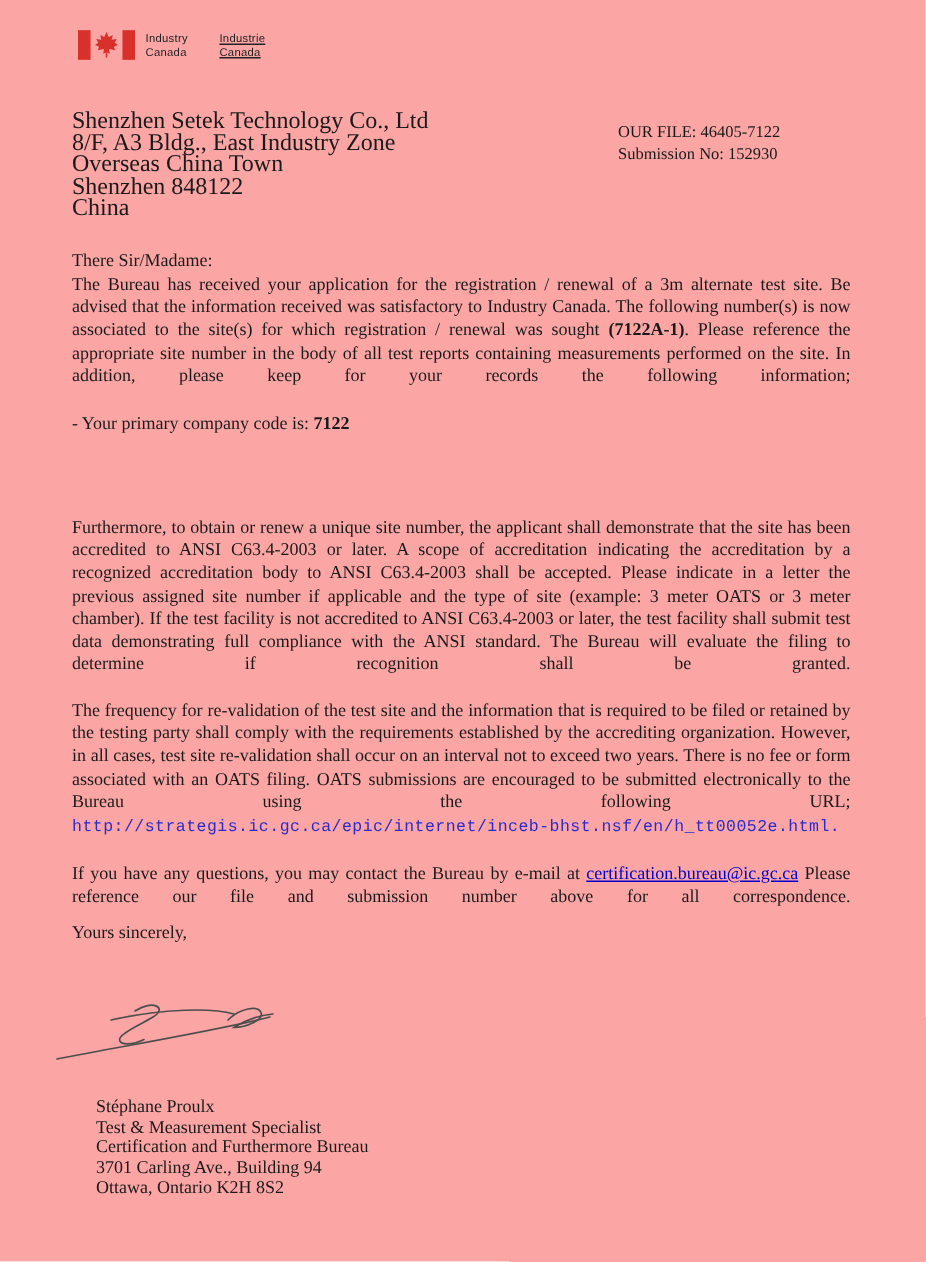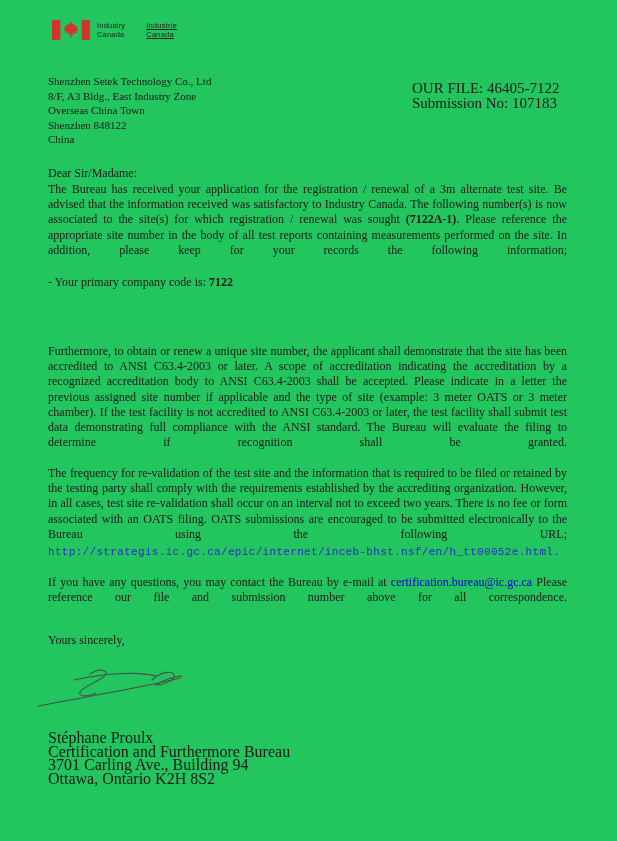"Industry" .page { background: #22c55e -> #fca5a5 }
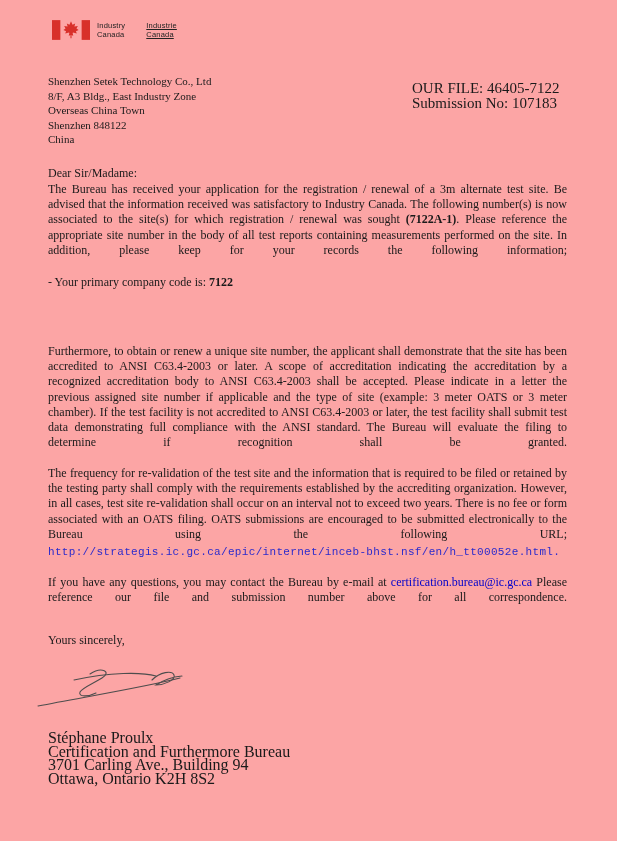"Shenzhen Setek Technology Co., Ltd" .recipient { font-size: 11px -> 16px }
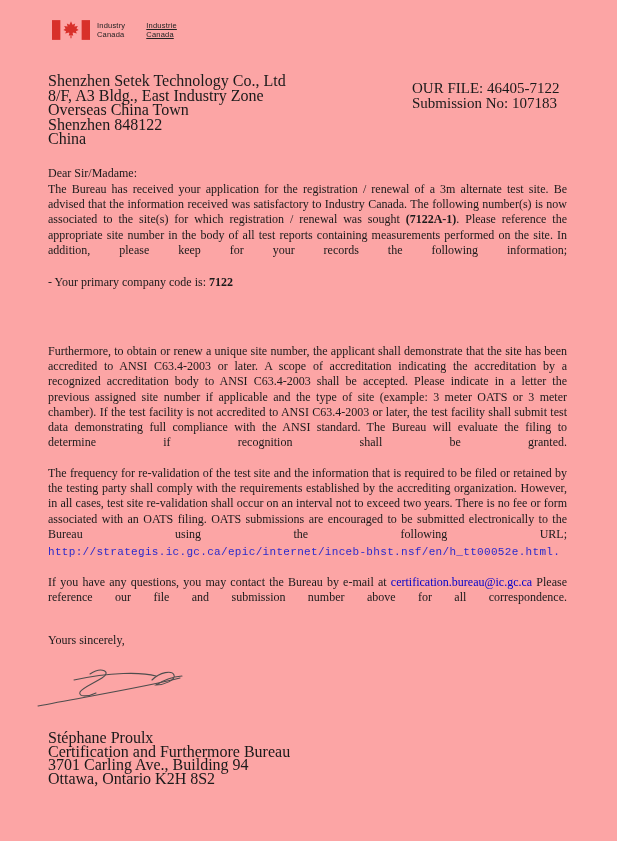"OUR FILE: 46405-7122" .file-info { font-size: 15px -> 11px }
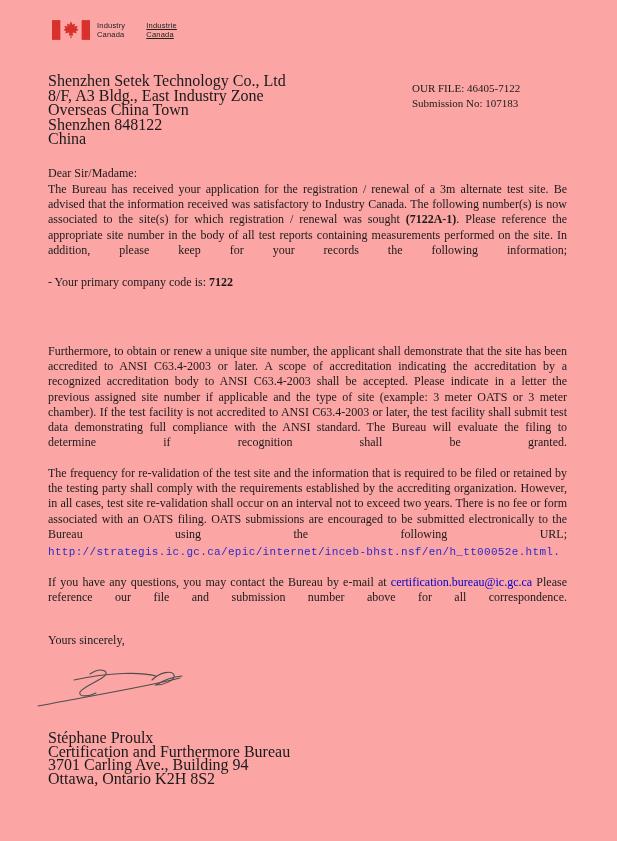"Submission No: 107183" div { text: 107183 -> 152930 }
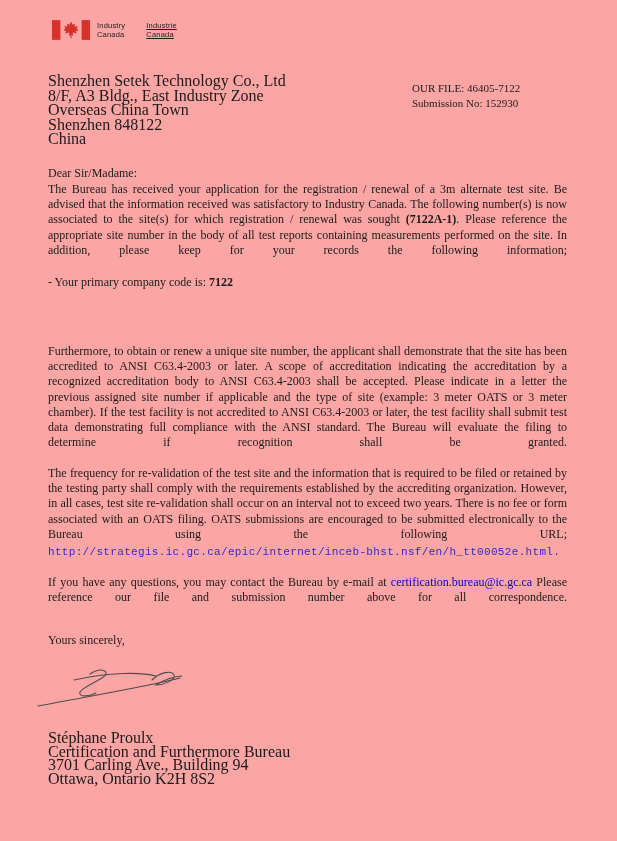"Dear Sir/Madame:" div.txt { text: Dear -> There }
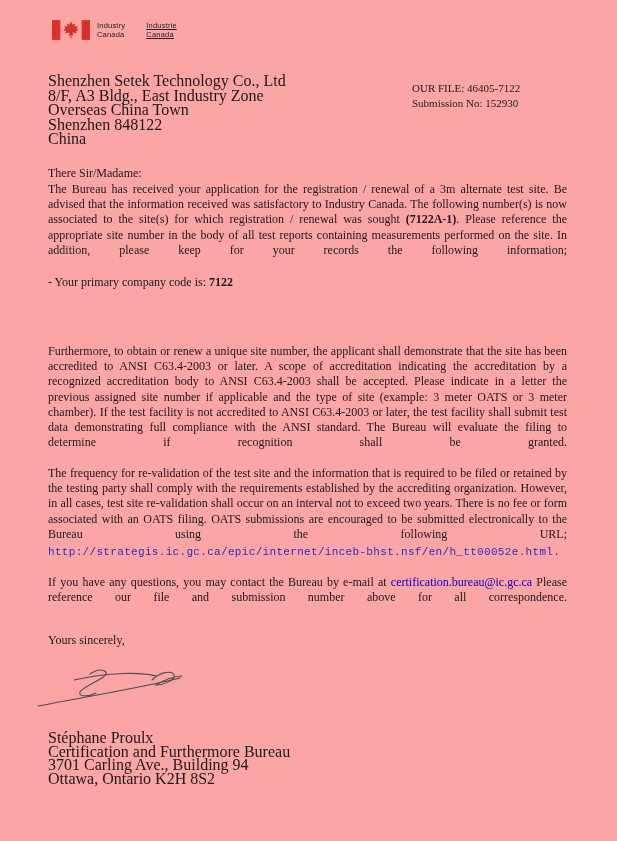"certification.bureau@ic.gc.ca" .email-link { text-decoration: none -> underline }
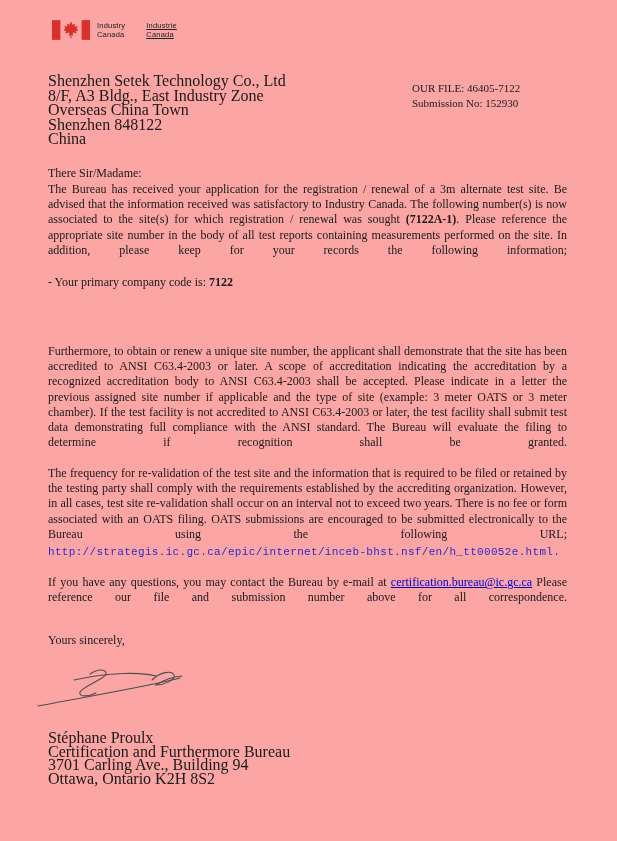"Yours sincerely," .closing { top: 633px -> 614px }
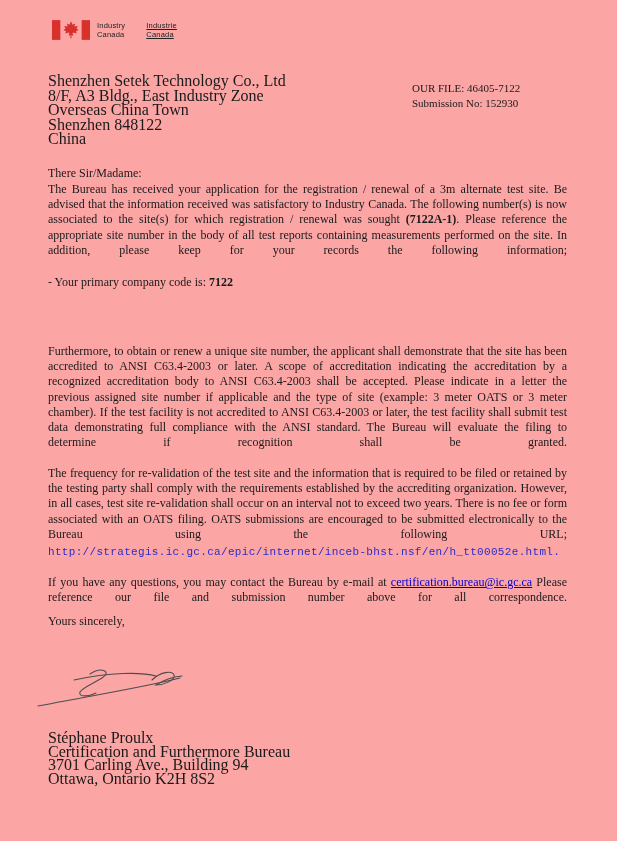"Stéphane Proulx" .signoff { font-size: 16px -> 12px; left: 48px -> 64px }
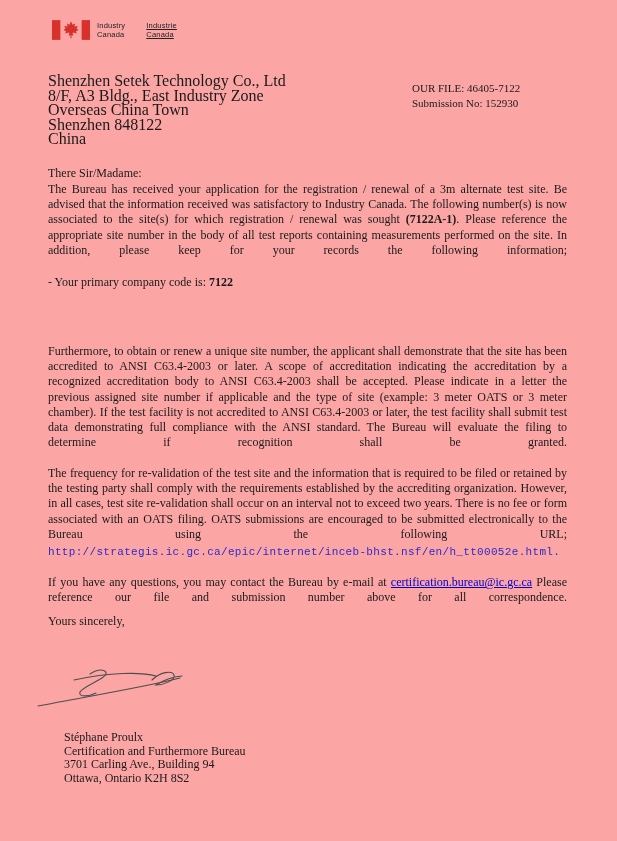"Test & Measurement Specialist" div { html: none -> <div>Test &amp; Measurement Specialist</div> }
